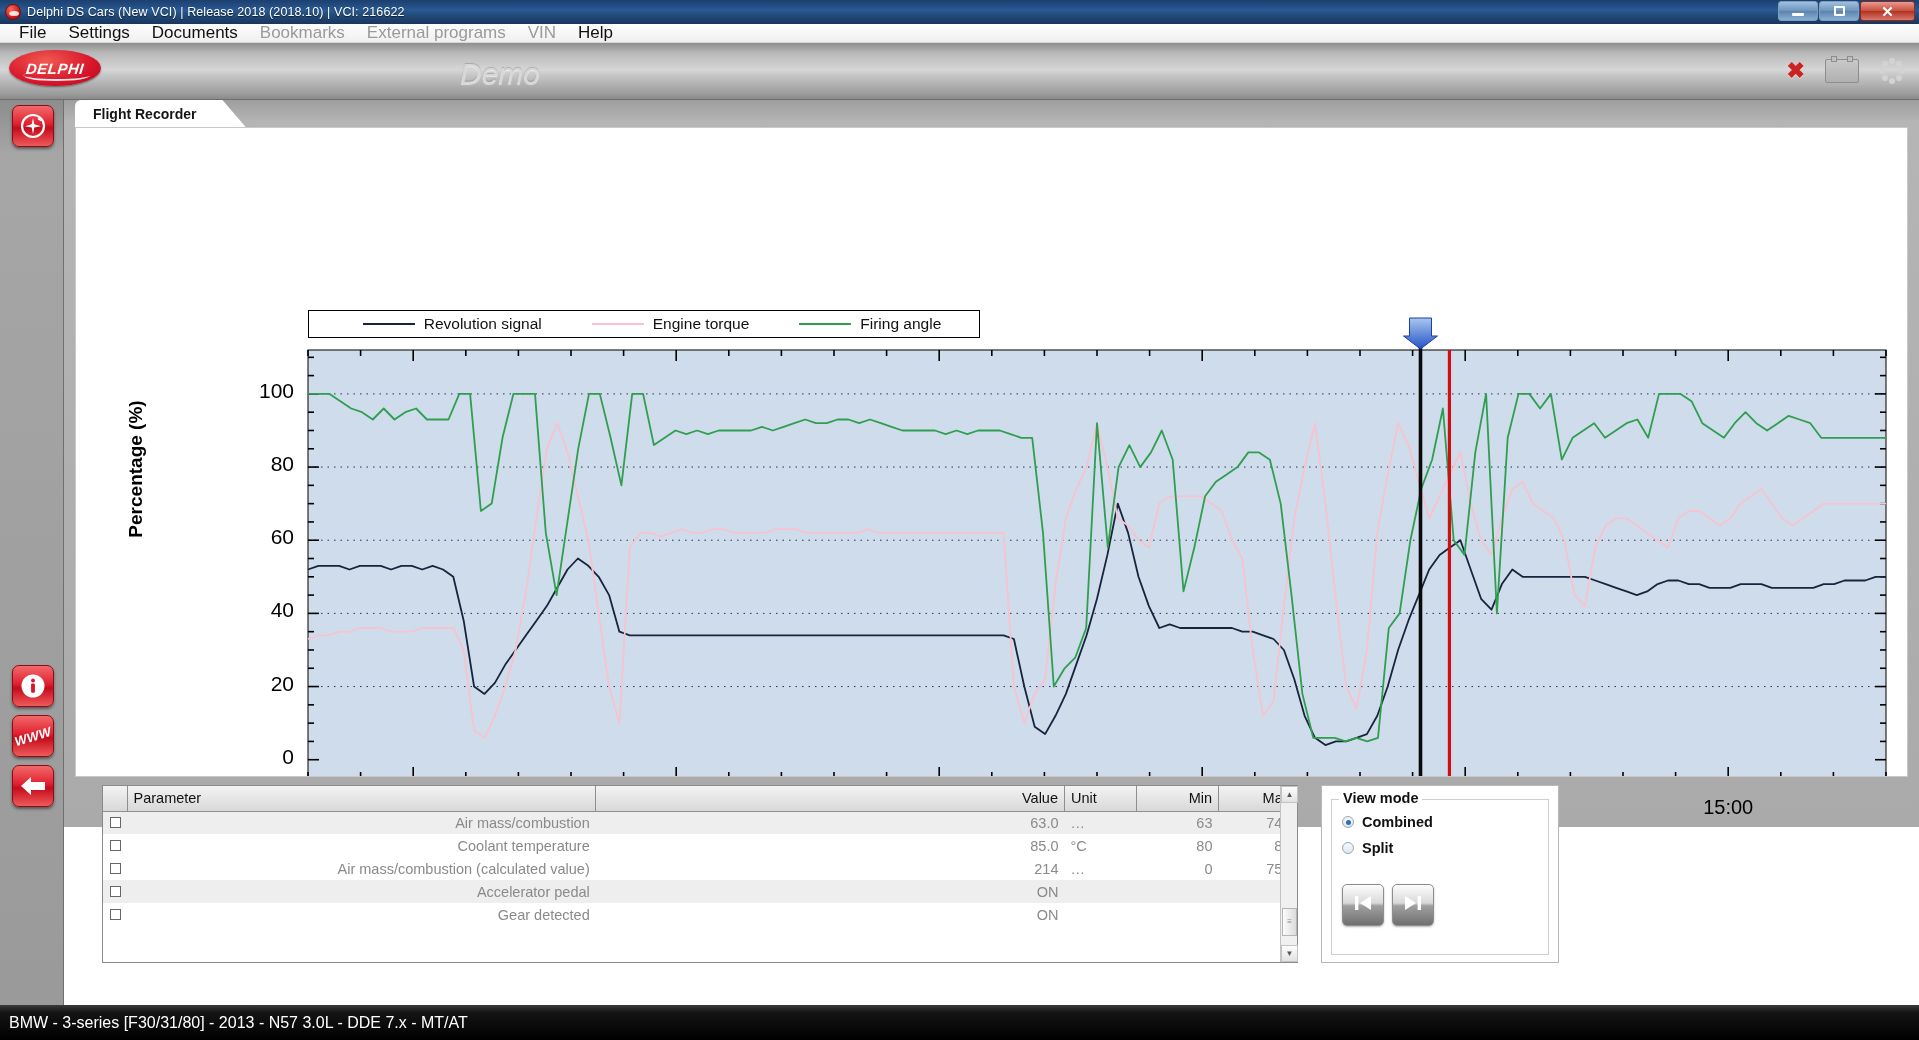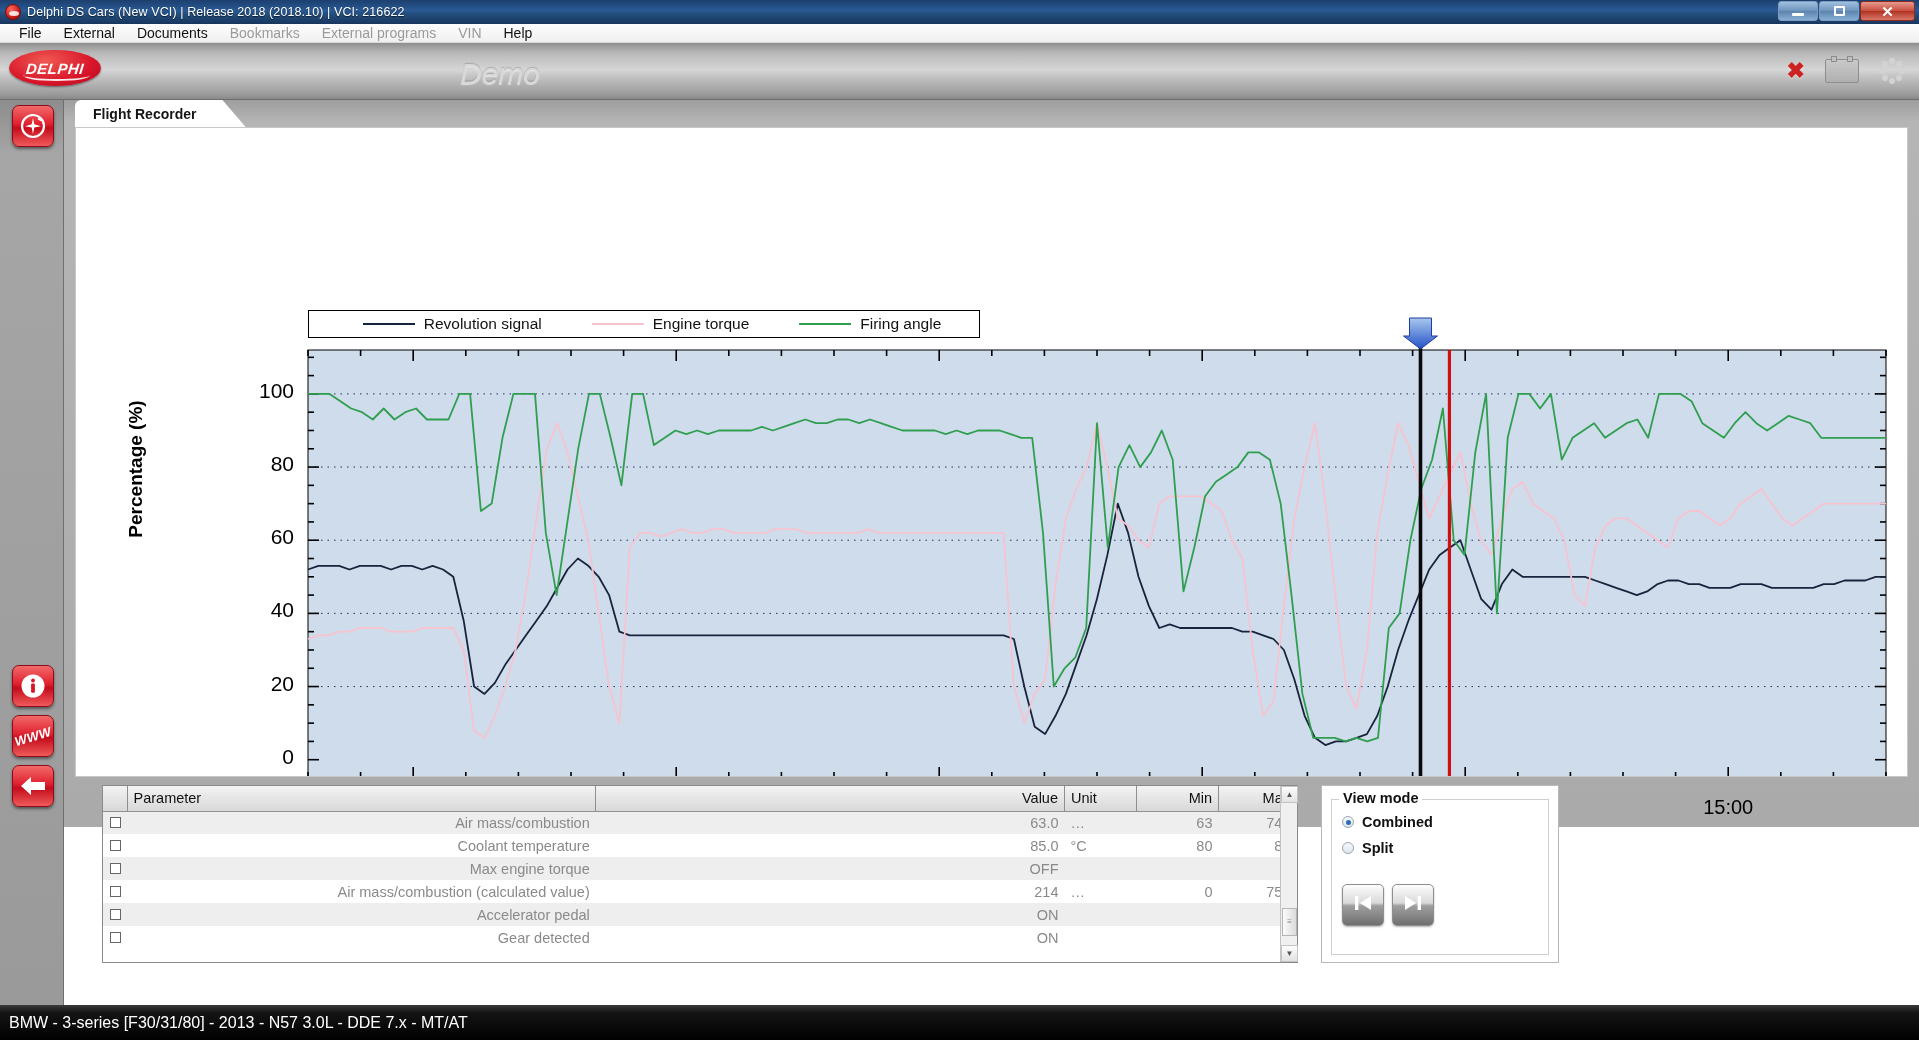"File" .menu-item { font-size: 14px -> 17px }
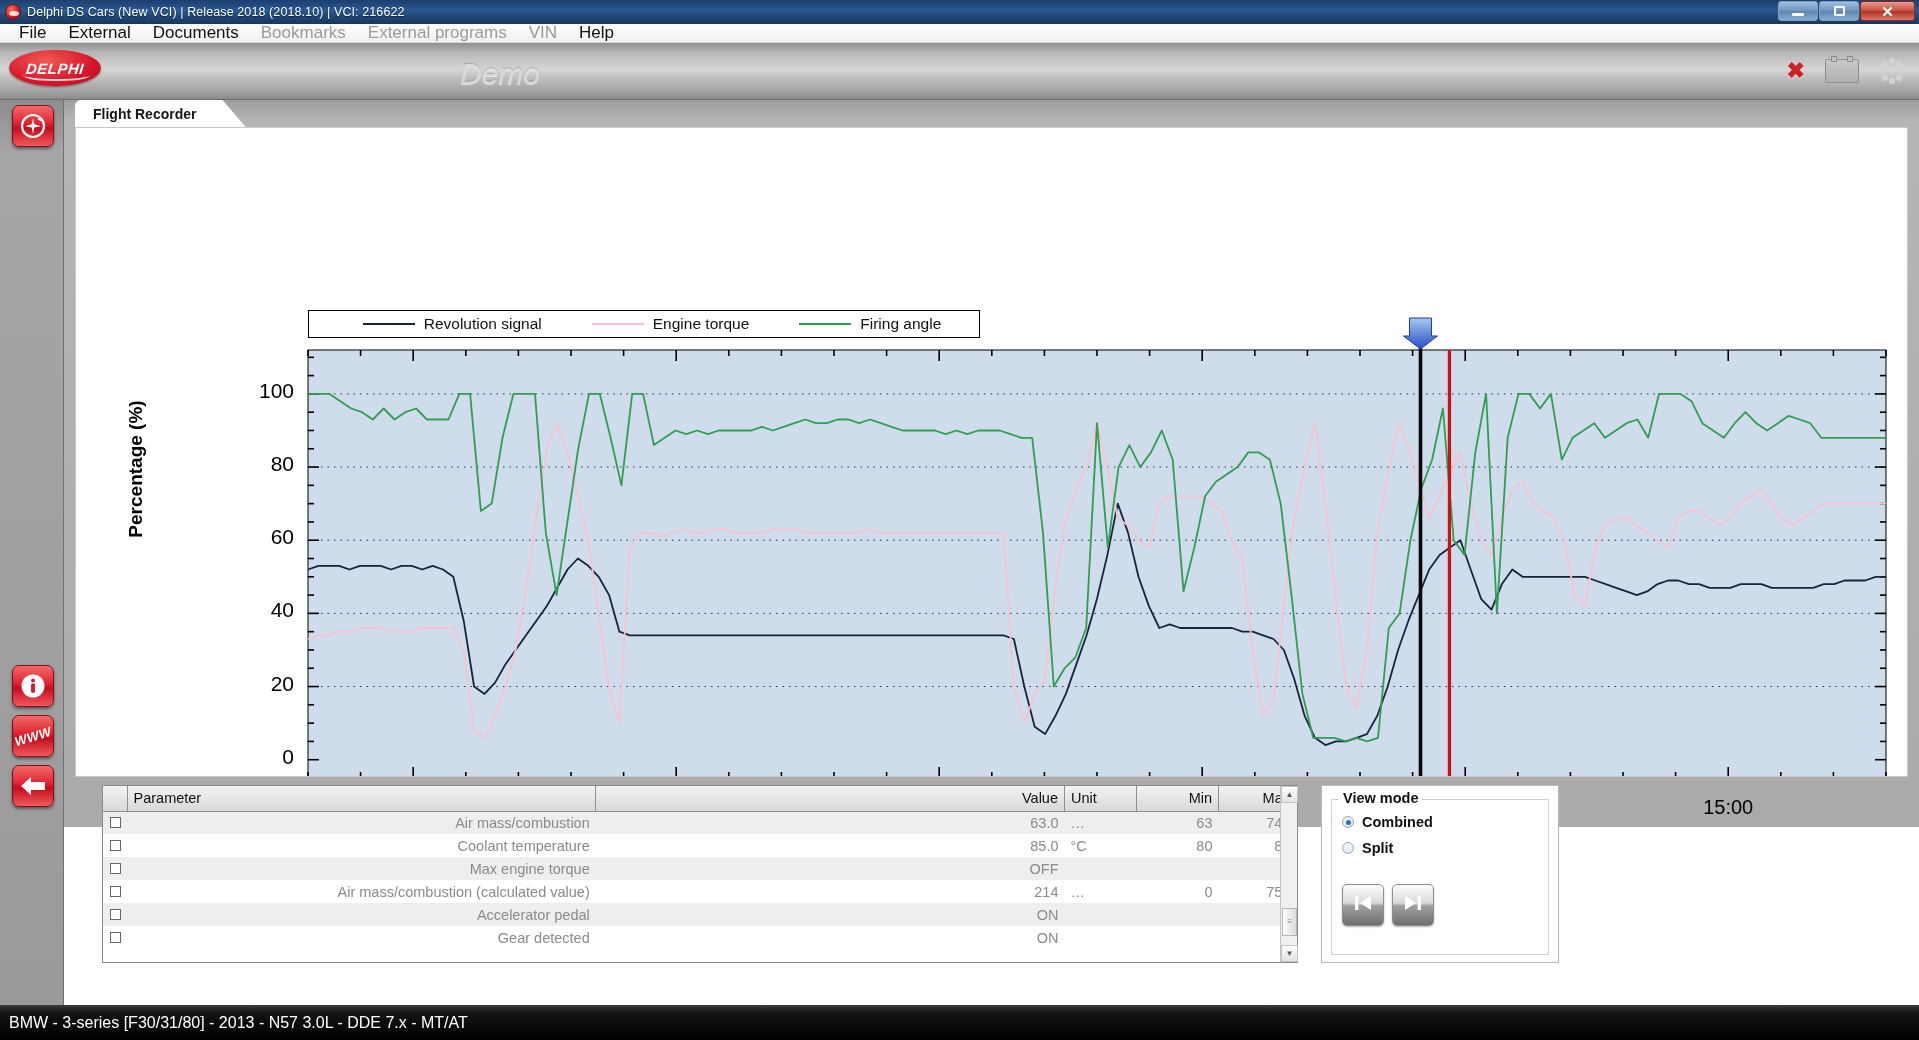"External" div.menu-item { text: External -> Settings }
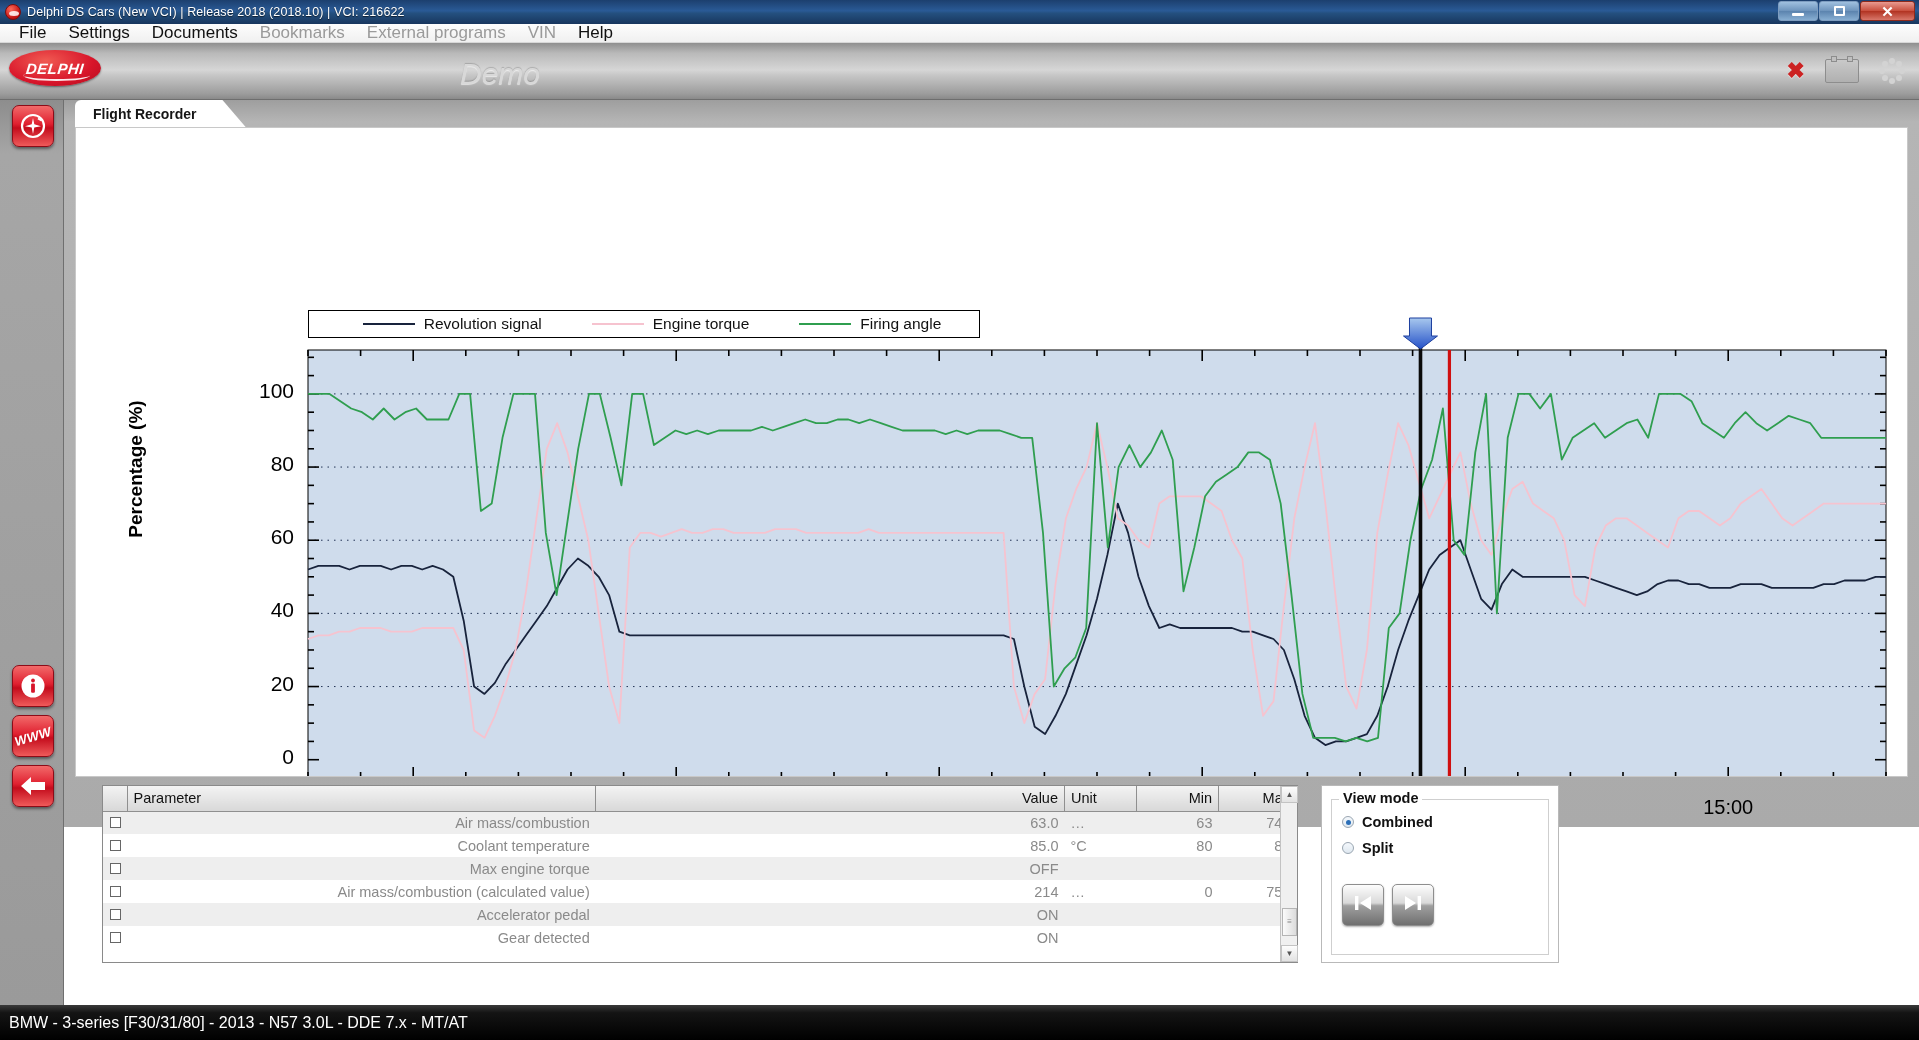"Max engine torque" tr.alt { html: <tr> <td><span></span></td> <td>Max engine torque</td> <td>OFF</td> <td></td> <td></td> <td></td> </tr> -> none }
